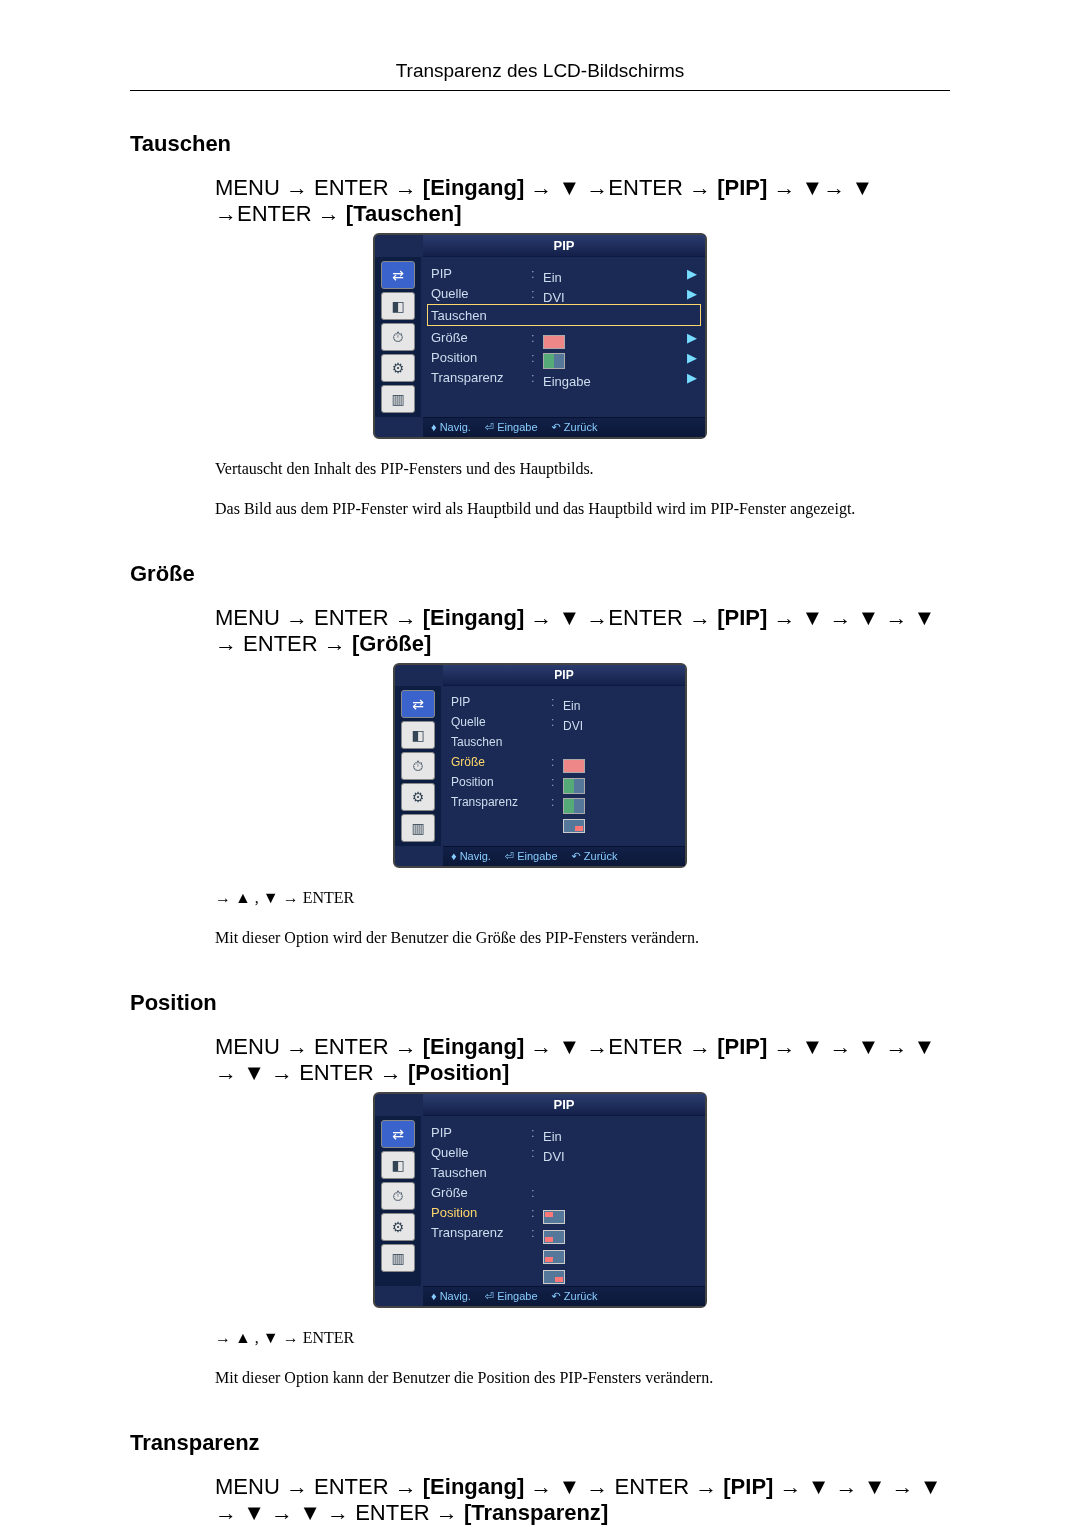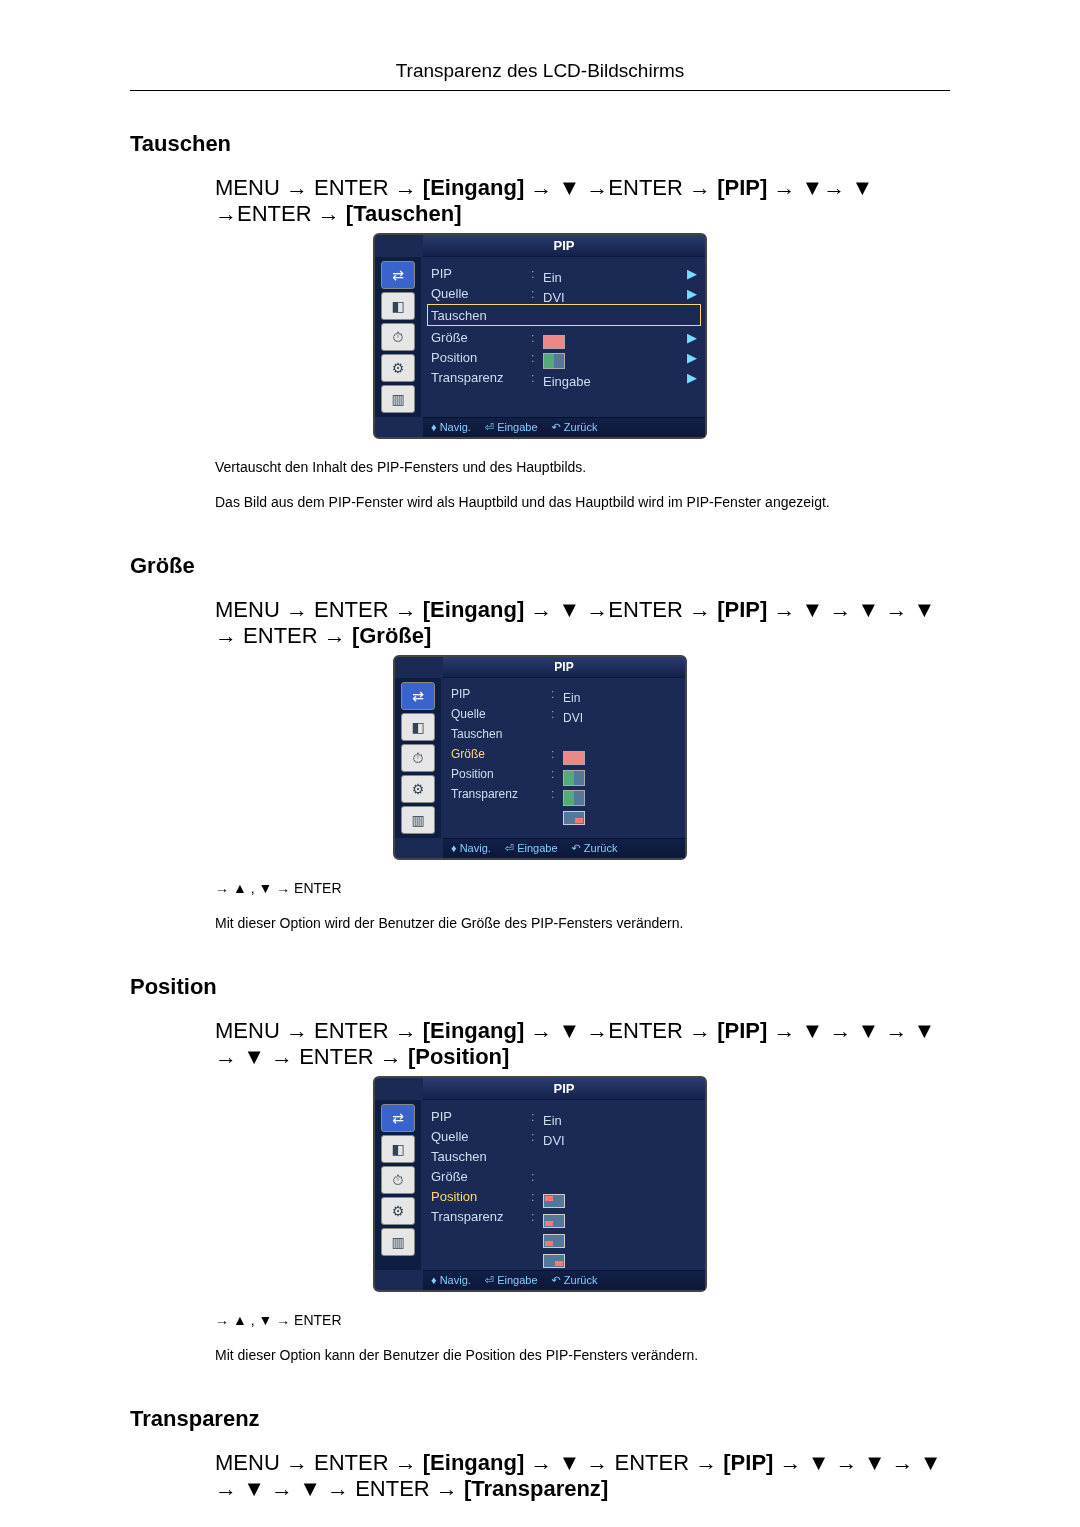"Vertauscht den Inhalt des PIP-Fensters" .indented { font-family: none -> Liberation Serif, serif; font-size: 14px -> 16px }
